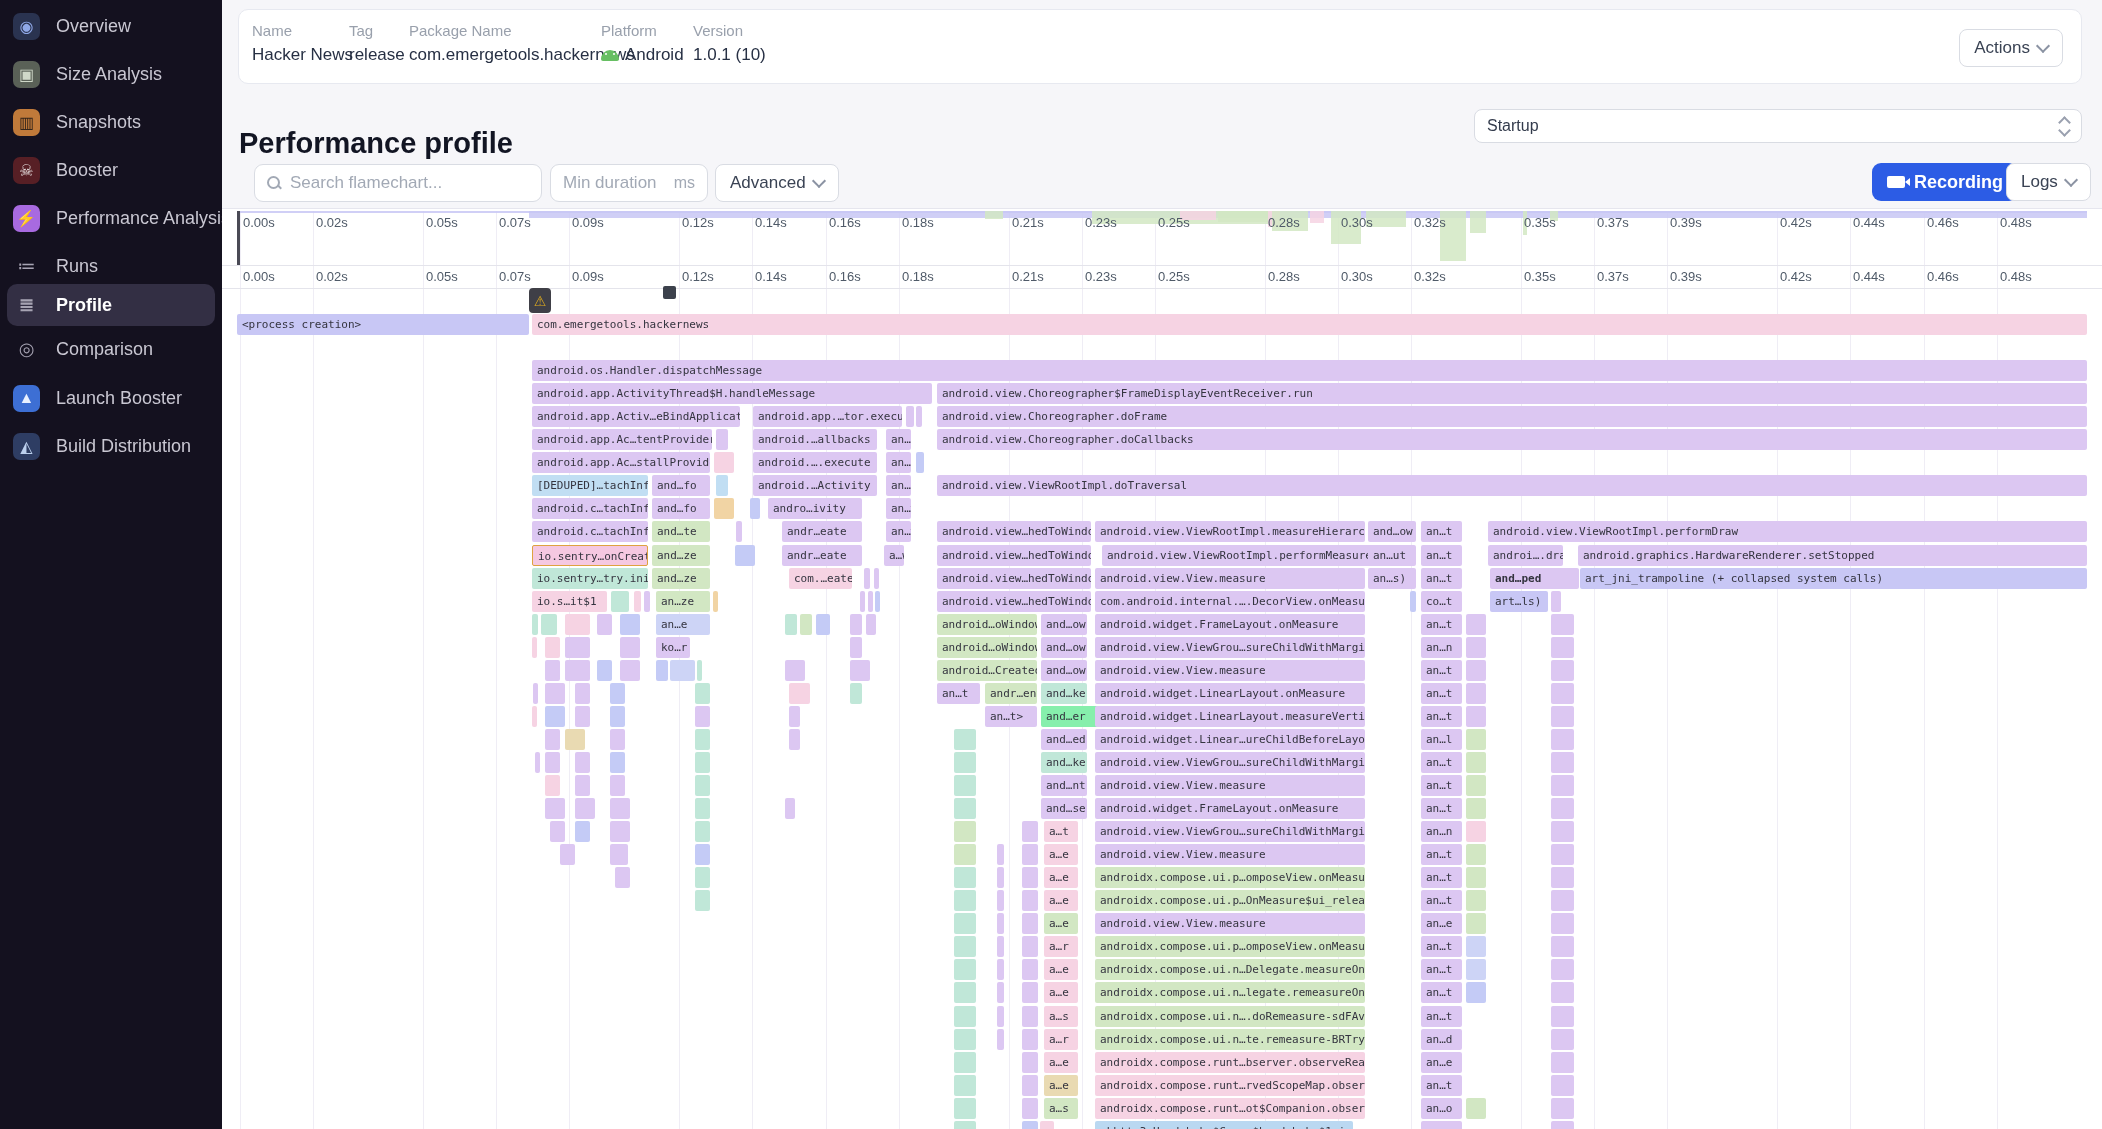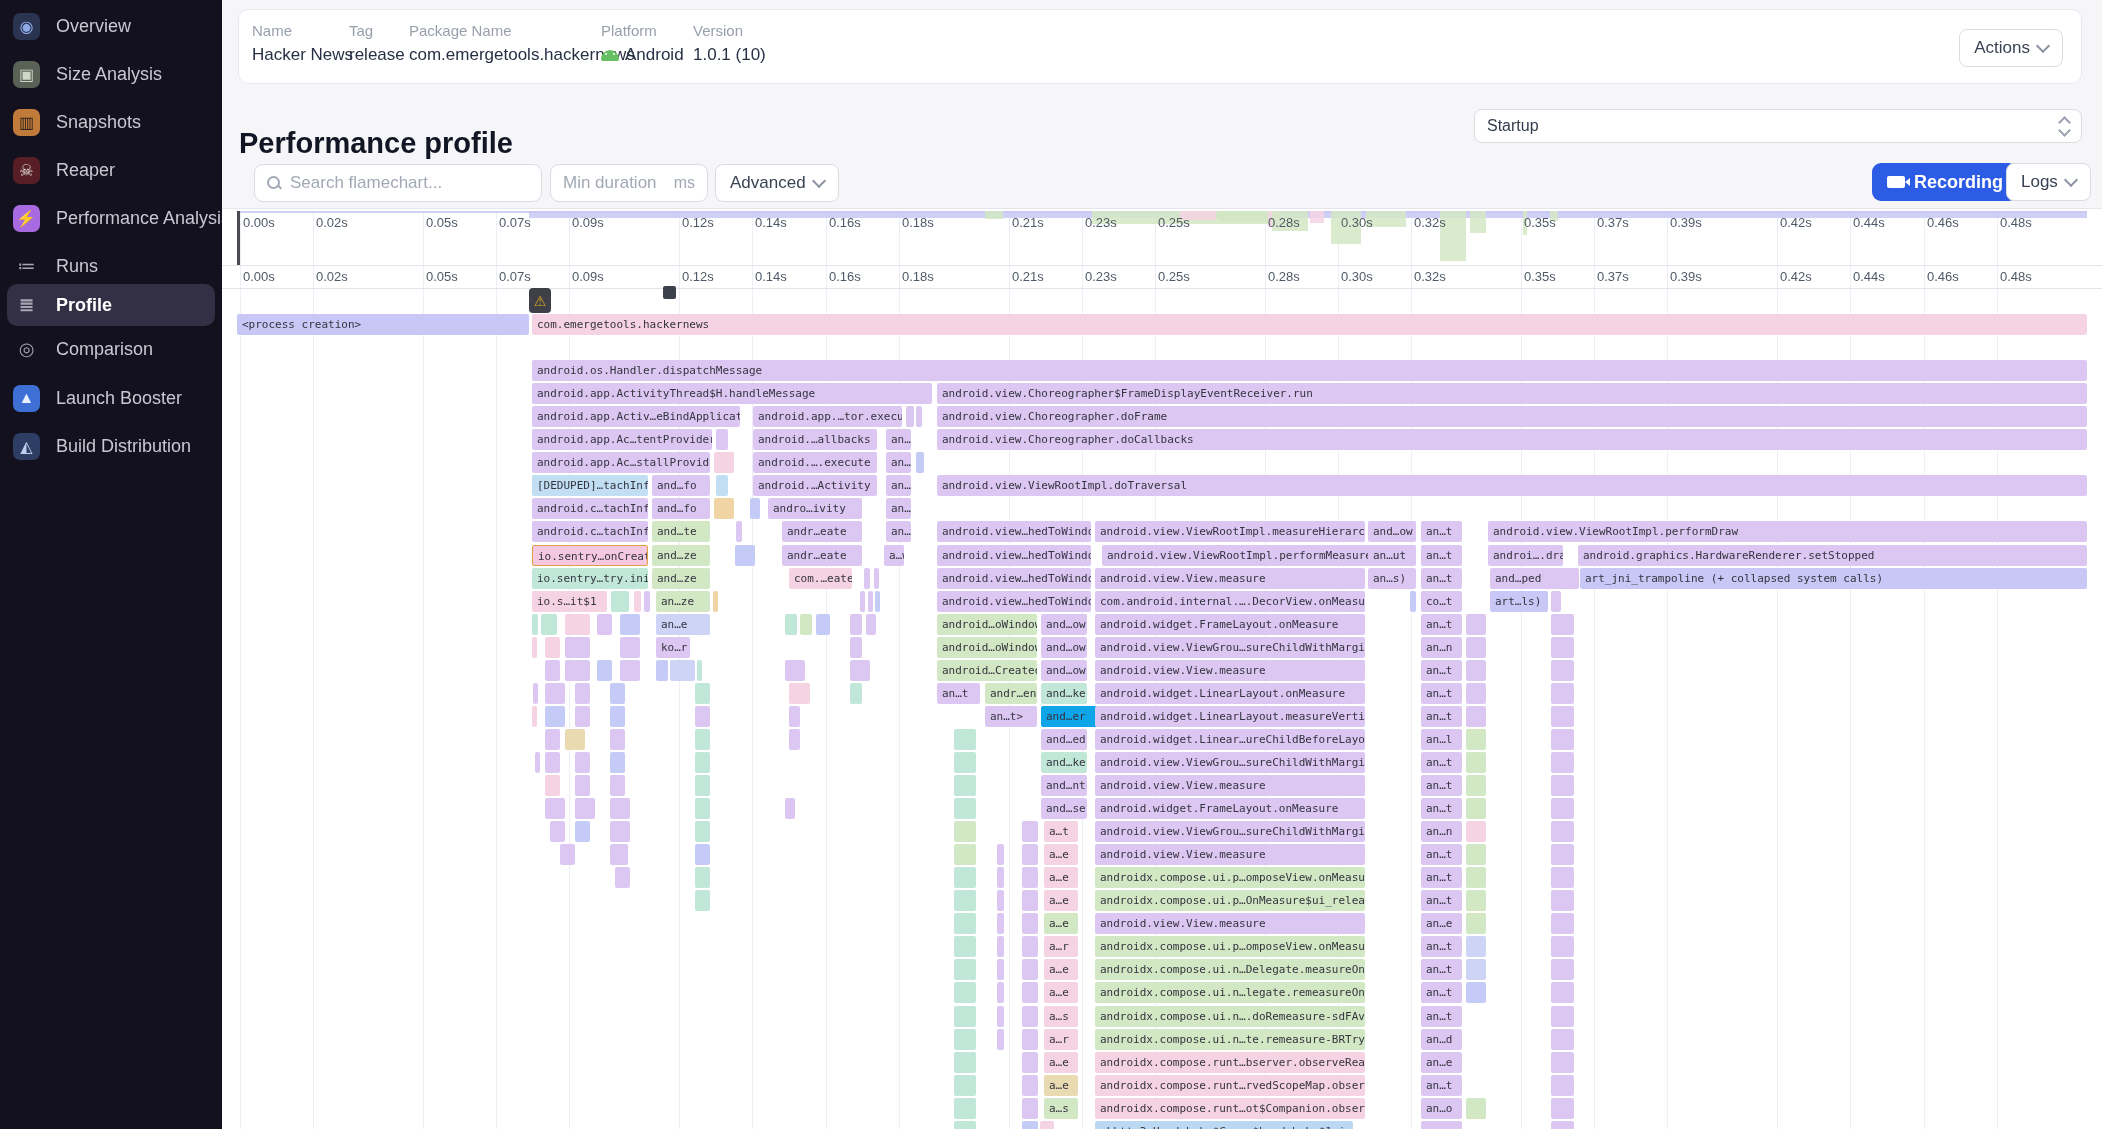"Reaper" div.lbl { text: Reaper -> Booster }
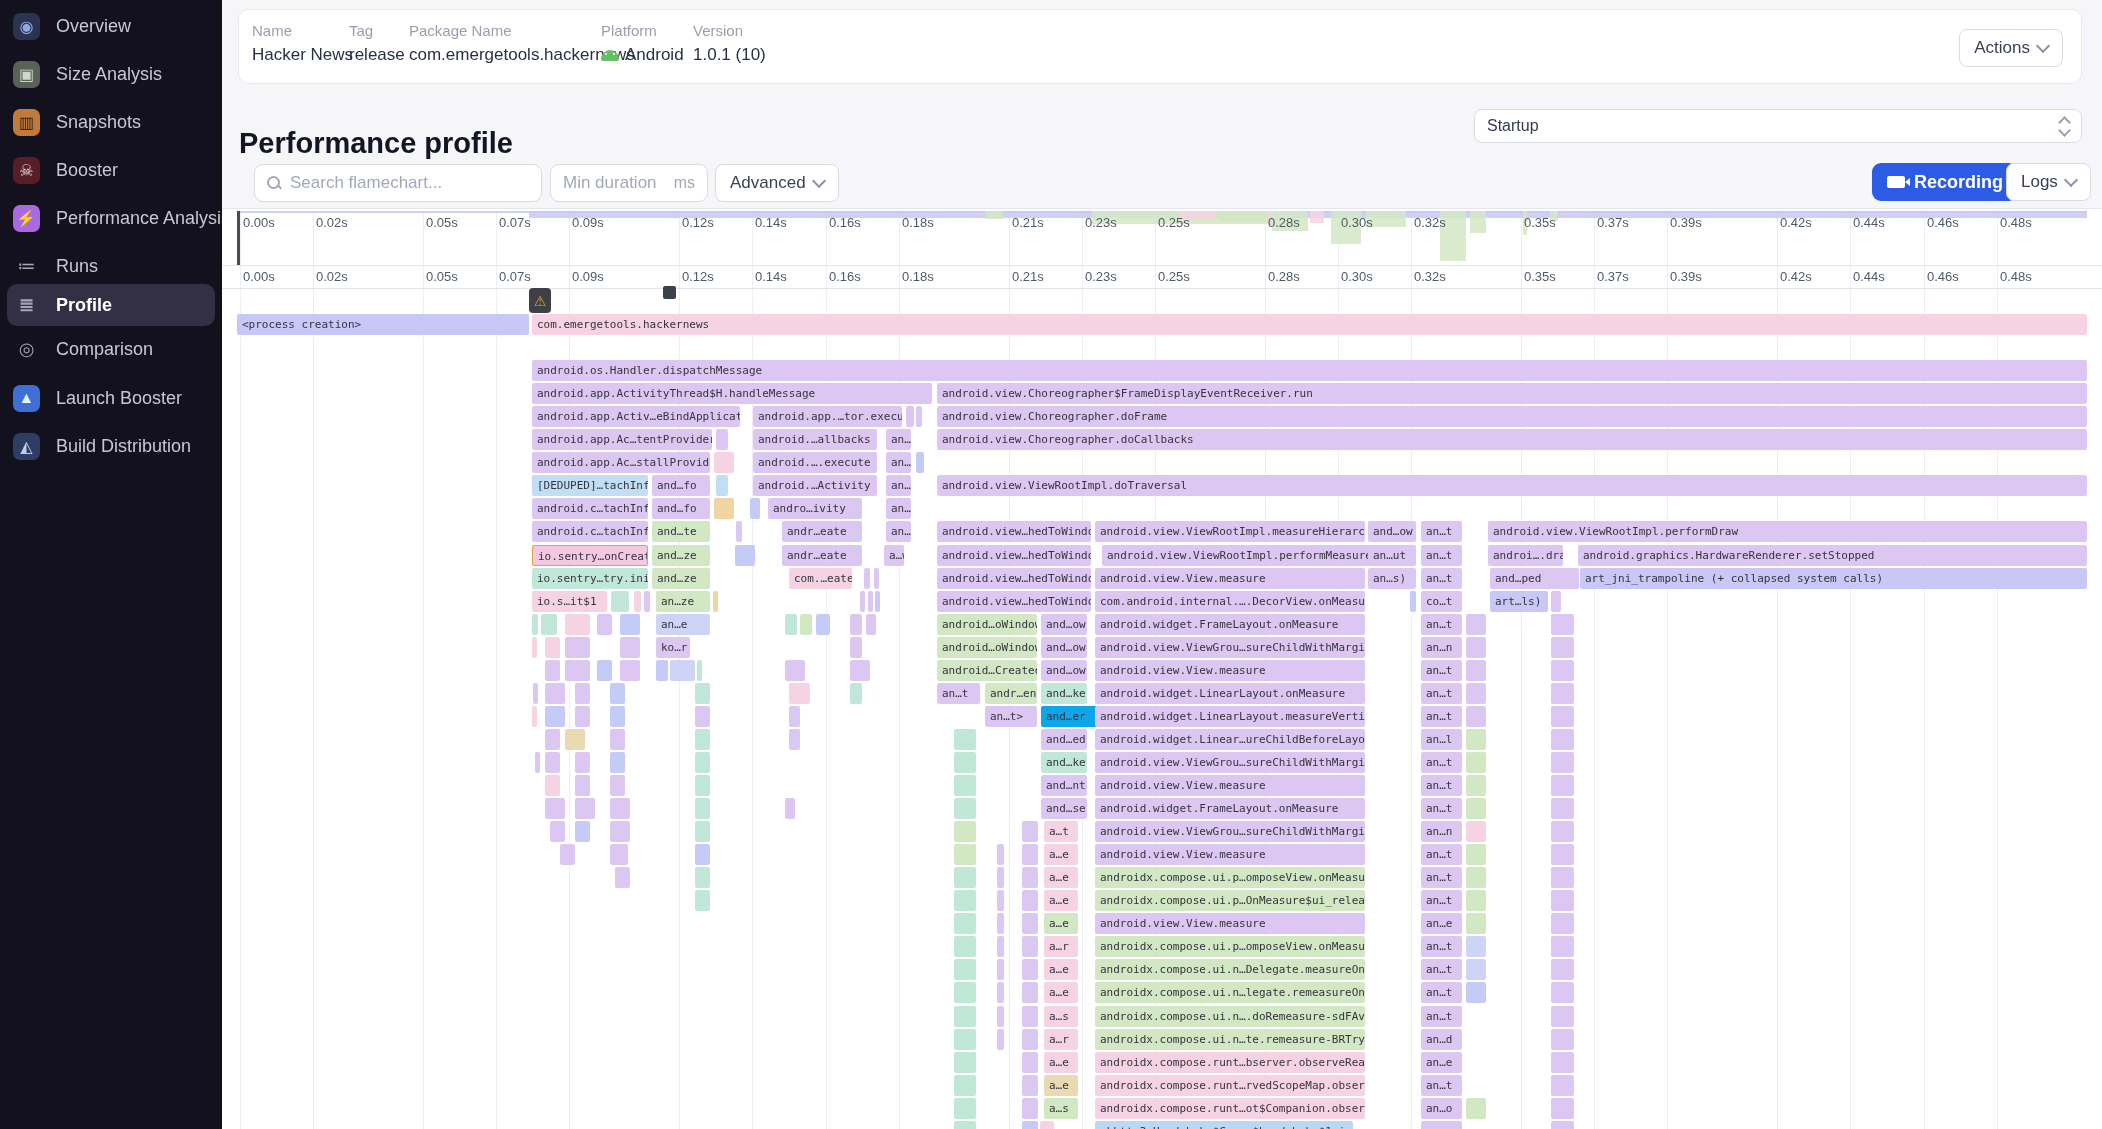"and…ped" div.bar { font-weight: none -> bold }
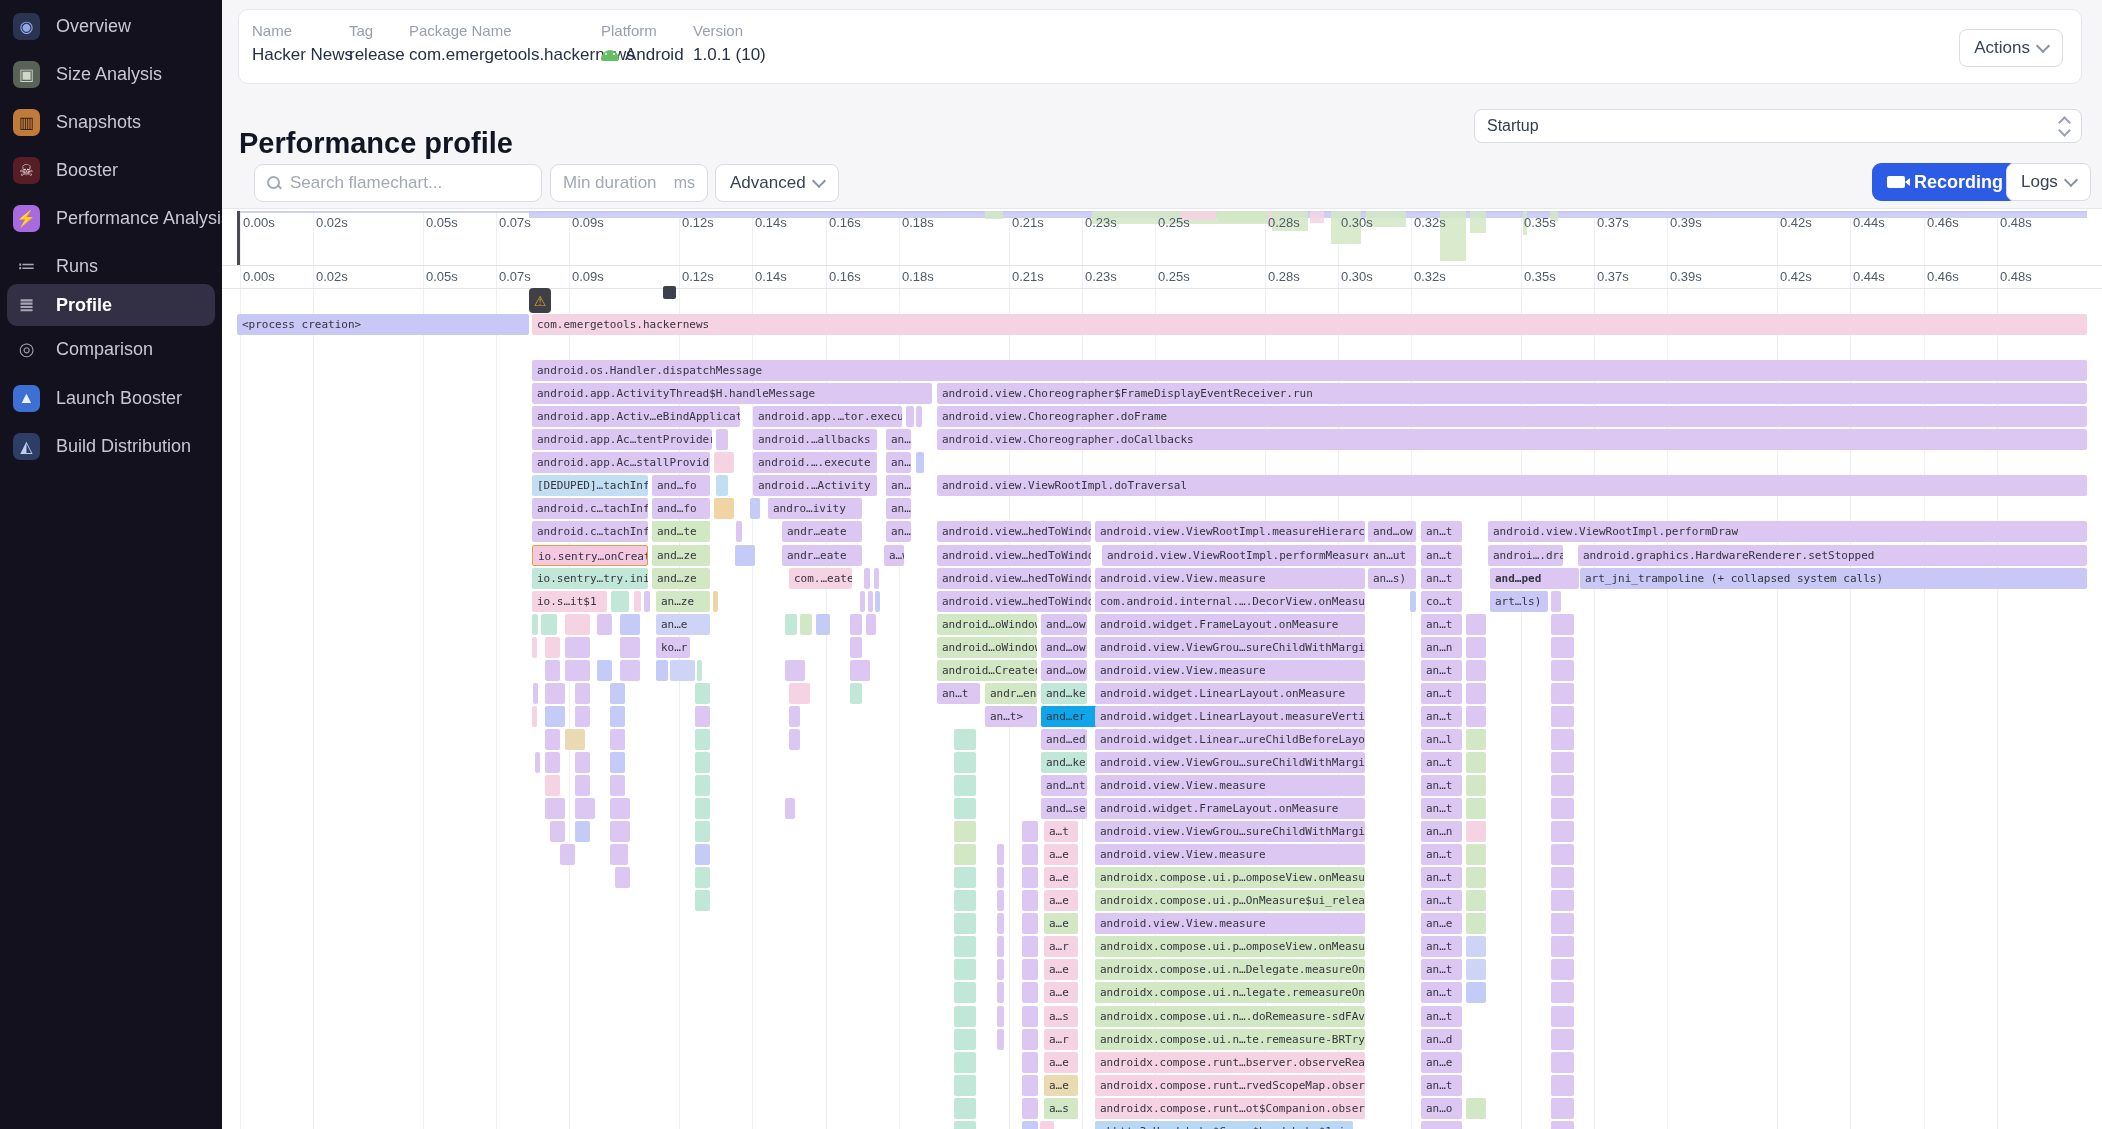"and…er" div.bar { background: #0ea5e9 -> #86efac }
